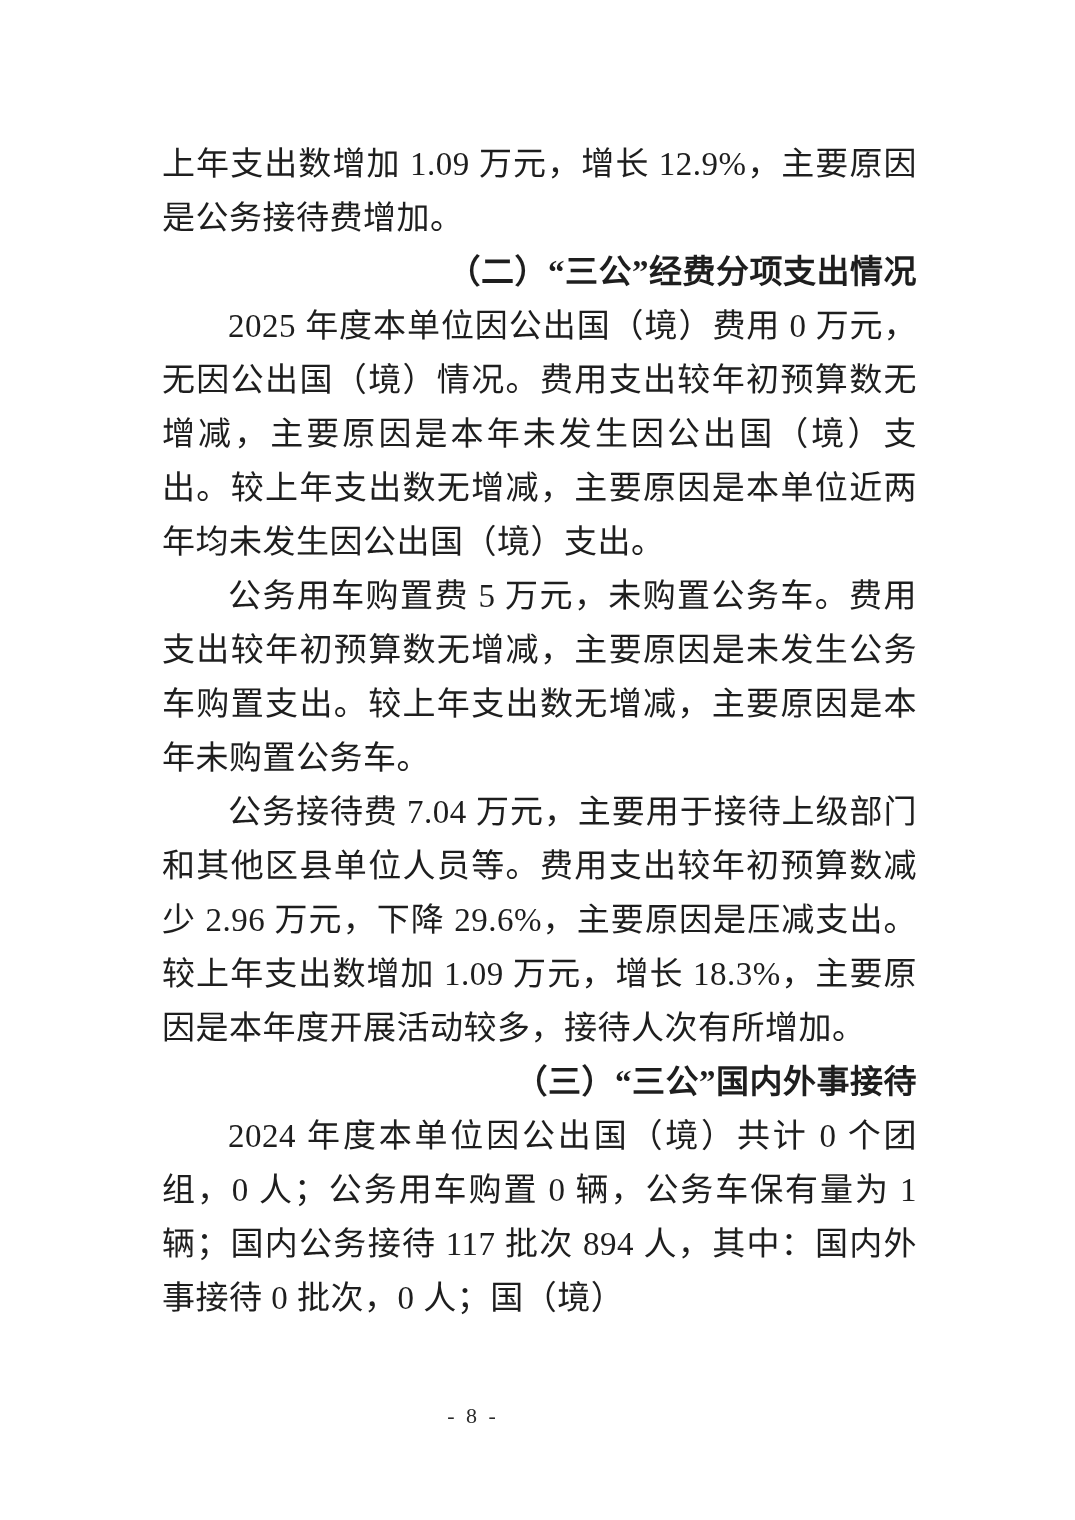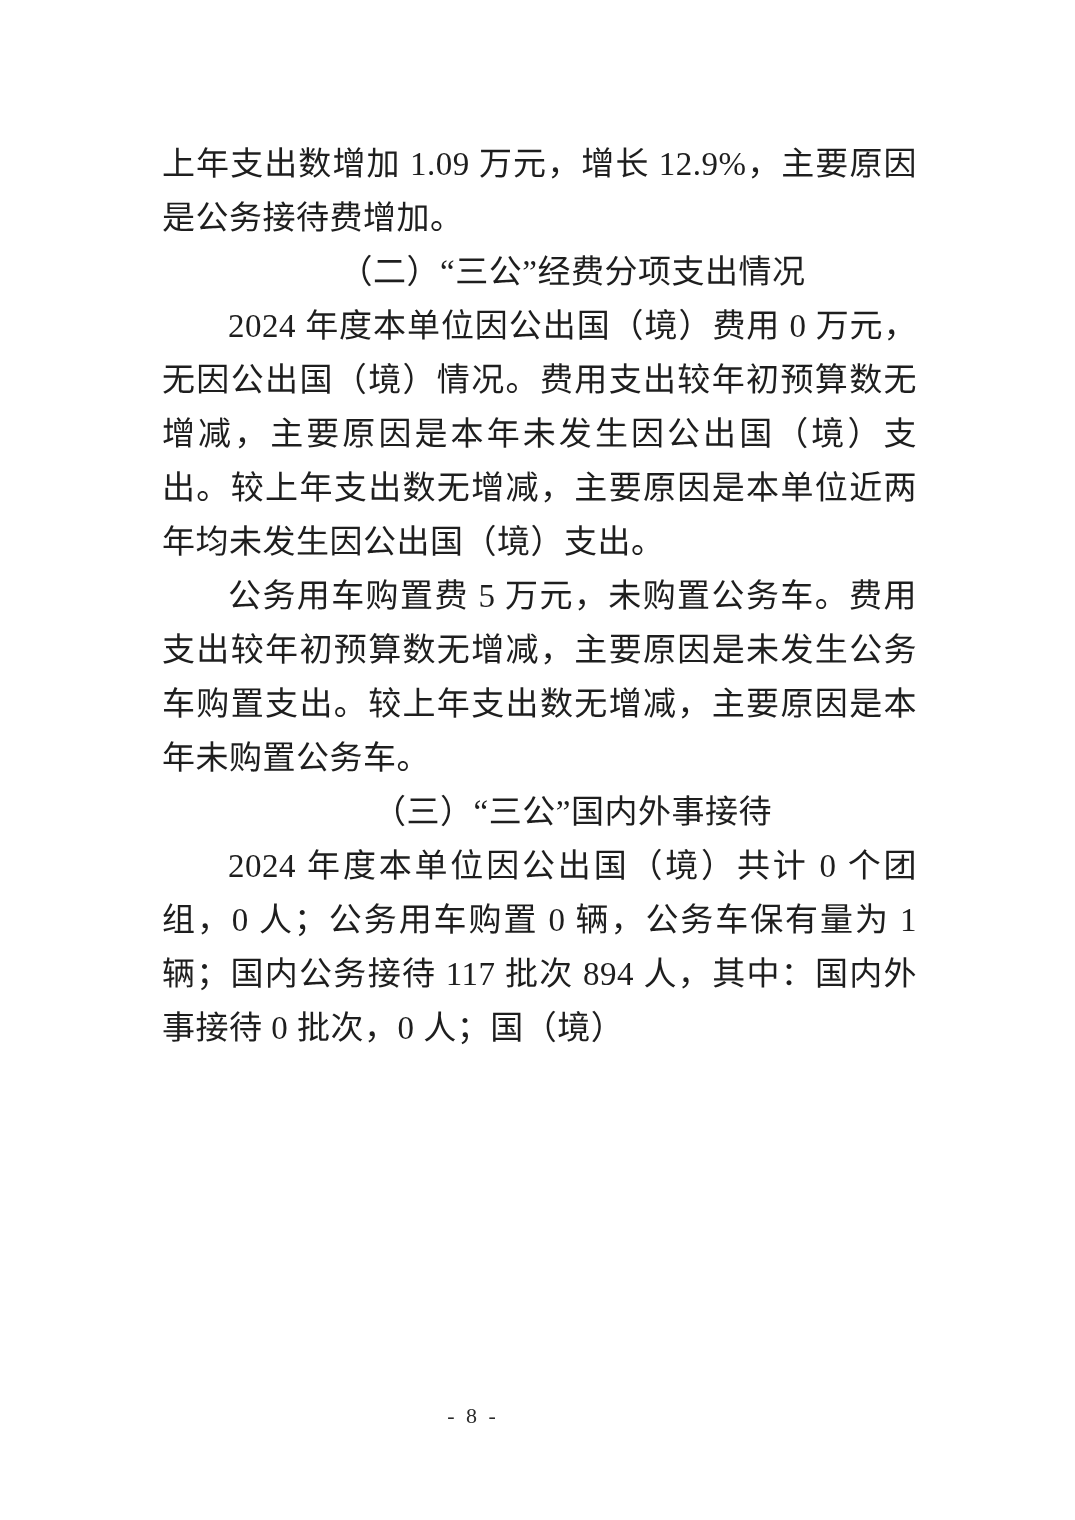"（二）“三公”经费分项支出情况" .heading { font-weight: 400 -> 700; text-align: center -> right }
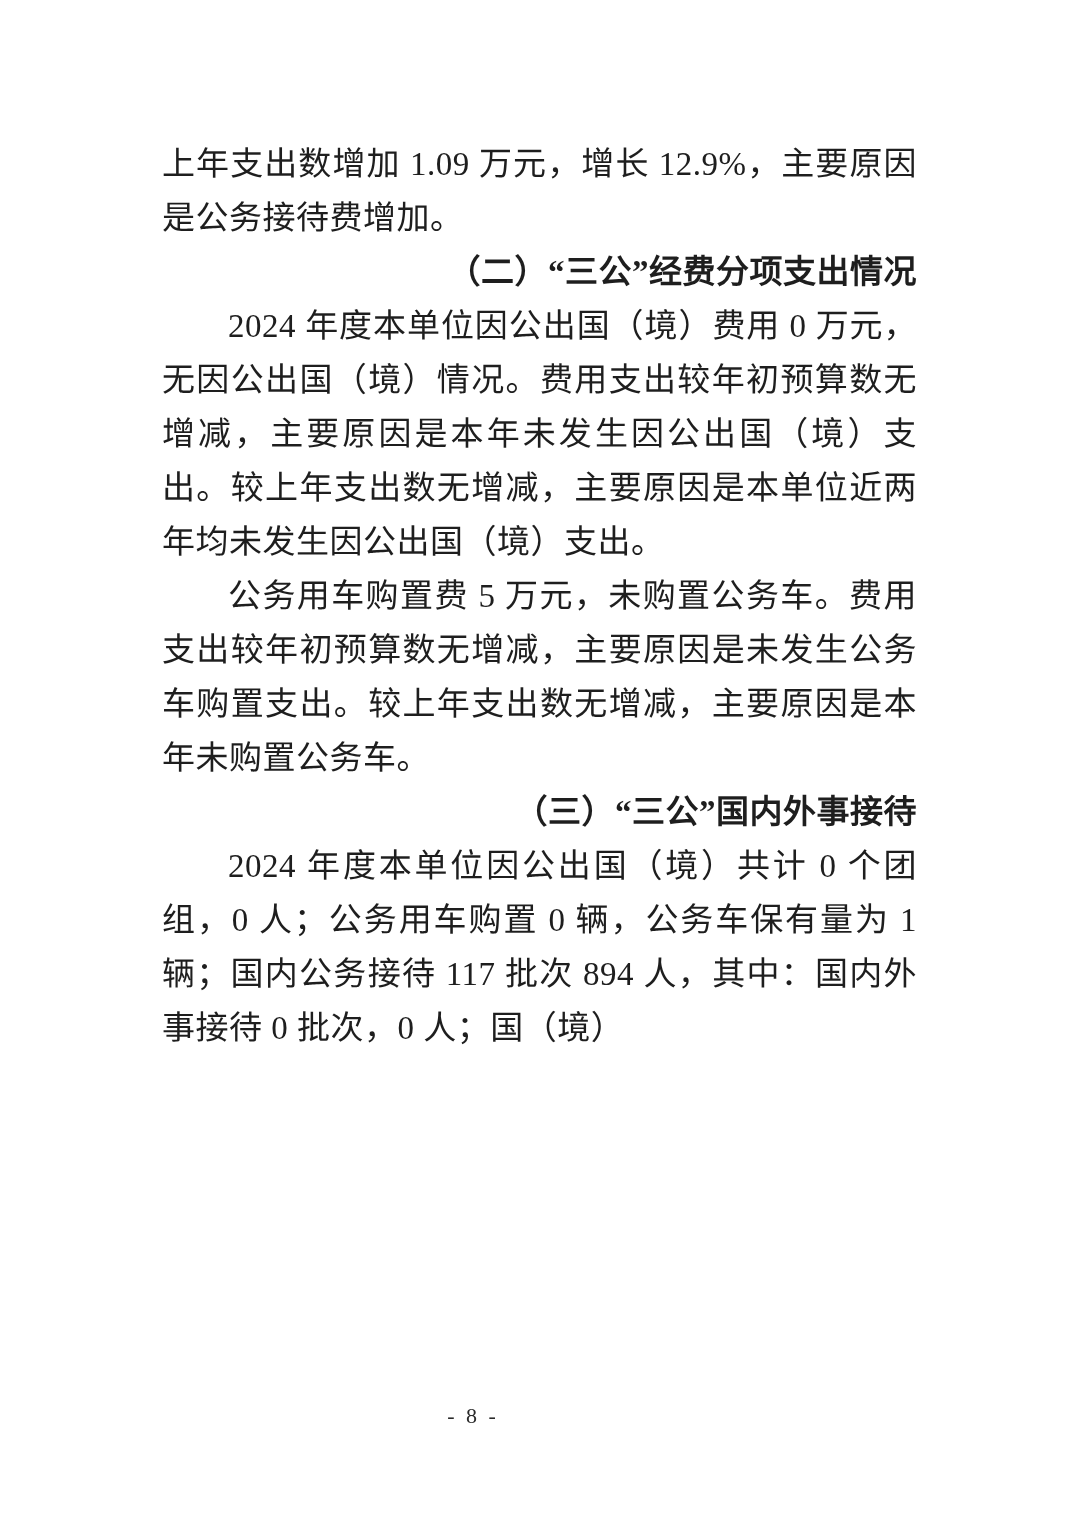"2024 年度本单位因公出国（境）费用 0" p.para { text: 2024 -> 2025 }
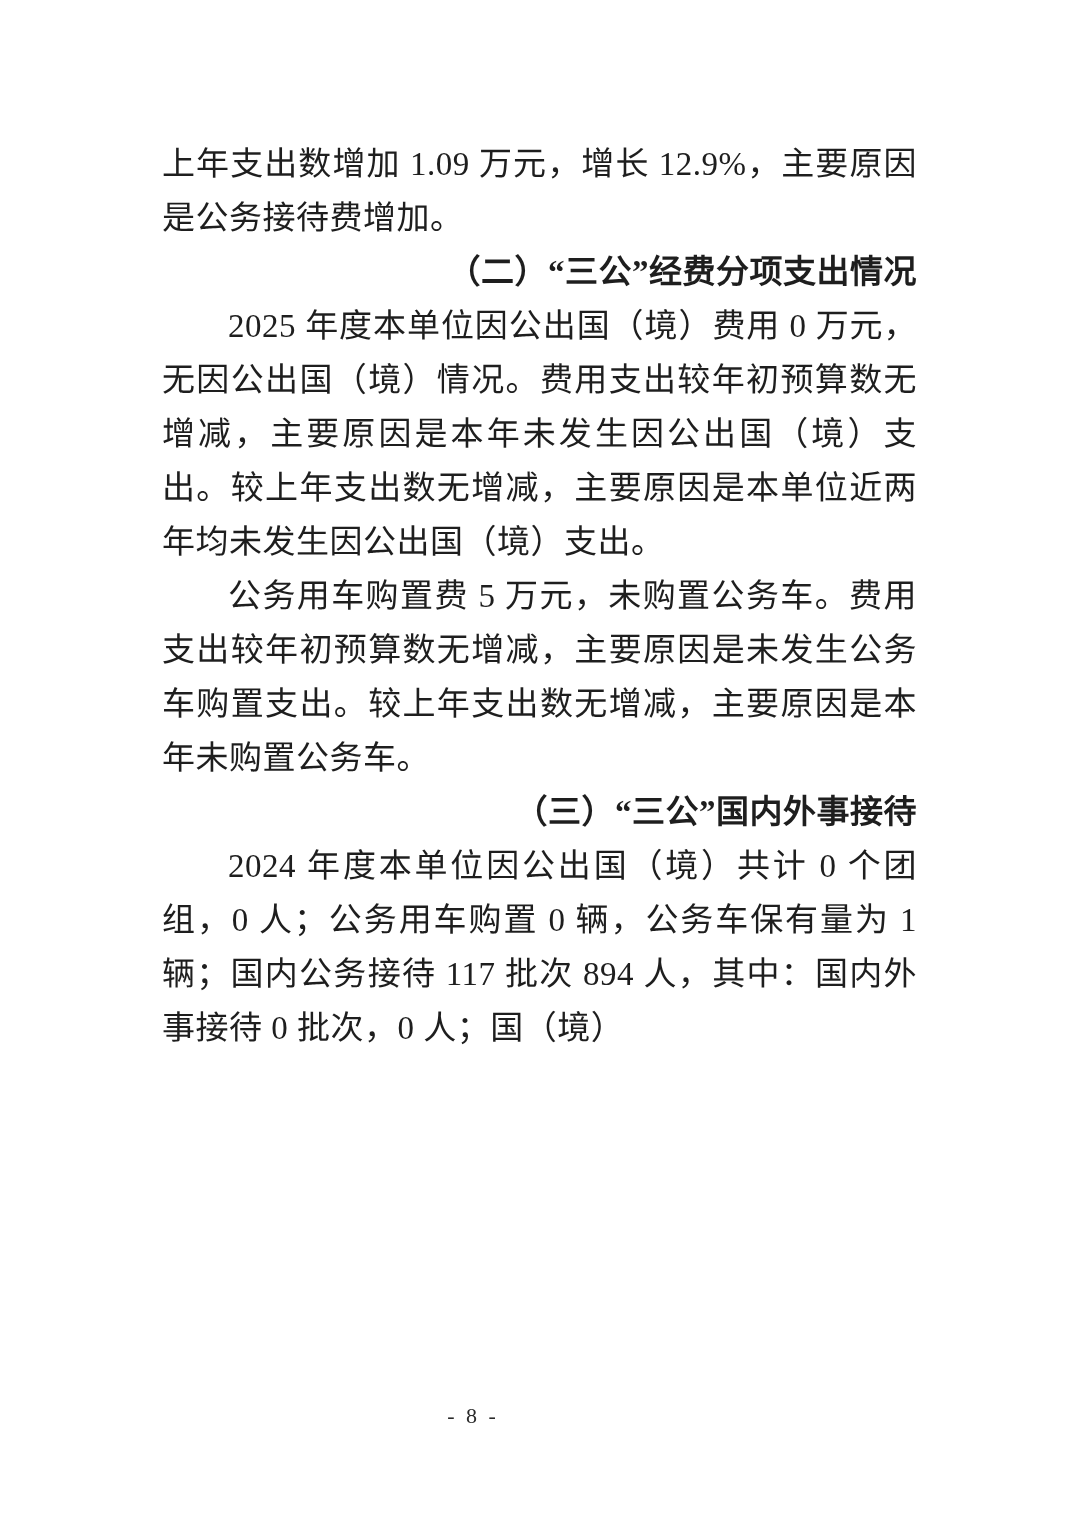"公务接待费 7.04" p.para { html: none -> <p>公务接待费 7.04 万元，主要用于接待上级部门和其他区县单位人员等。费用支出较年初预算数减少 2.96 万元，下降 29.6%，主要原因是压减支出。较上年支出数增加 1.09 万元，增长 18.3%，主要原因是本年度开展活动较多，接待人次有所增加。</p> }
